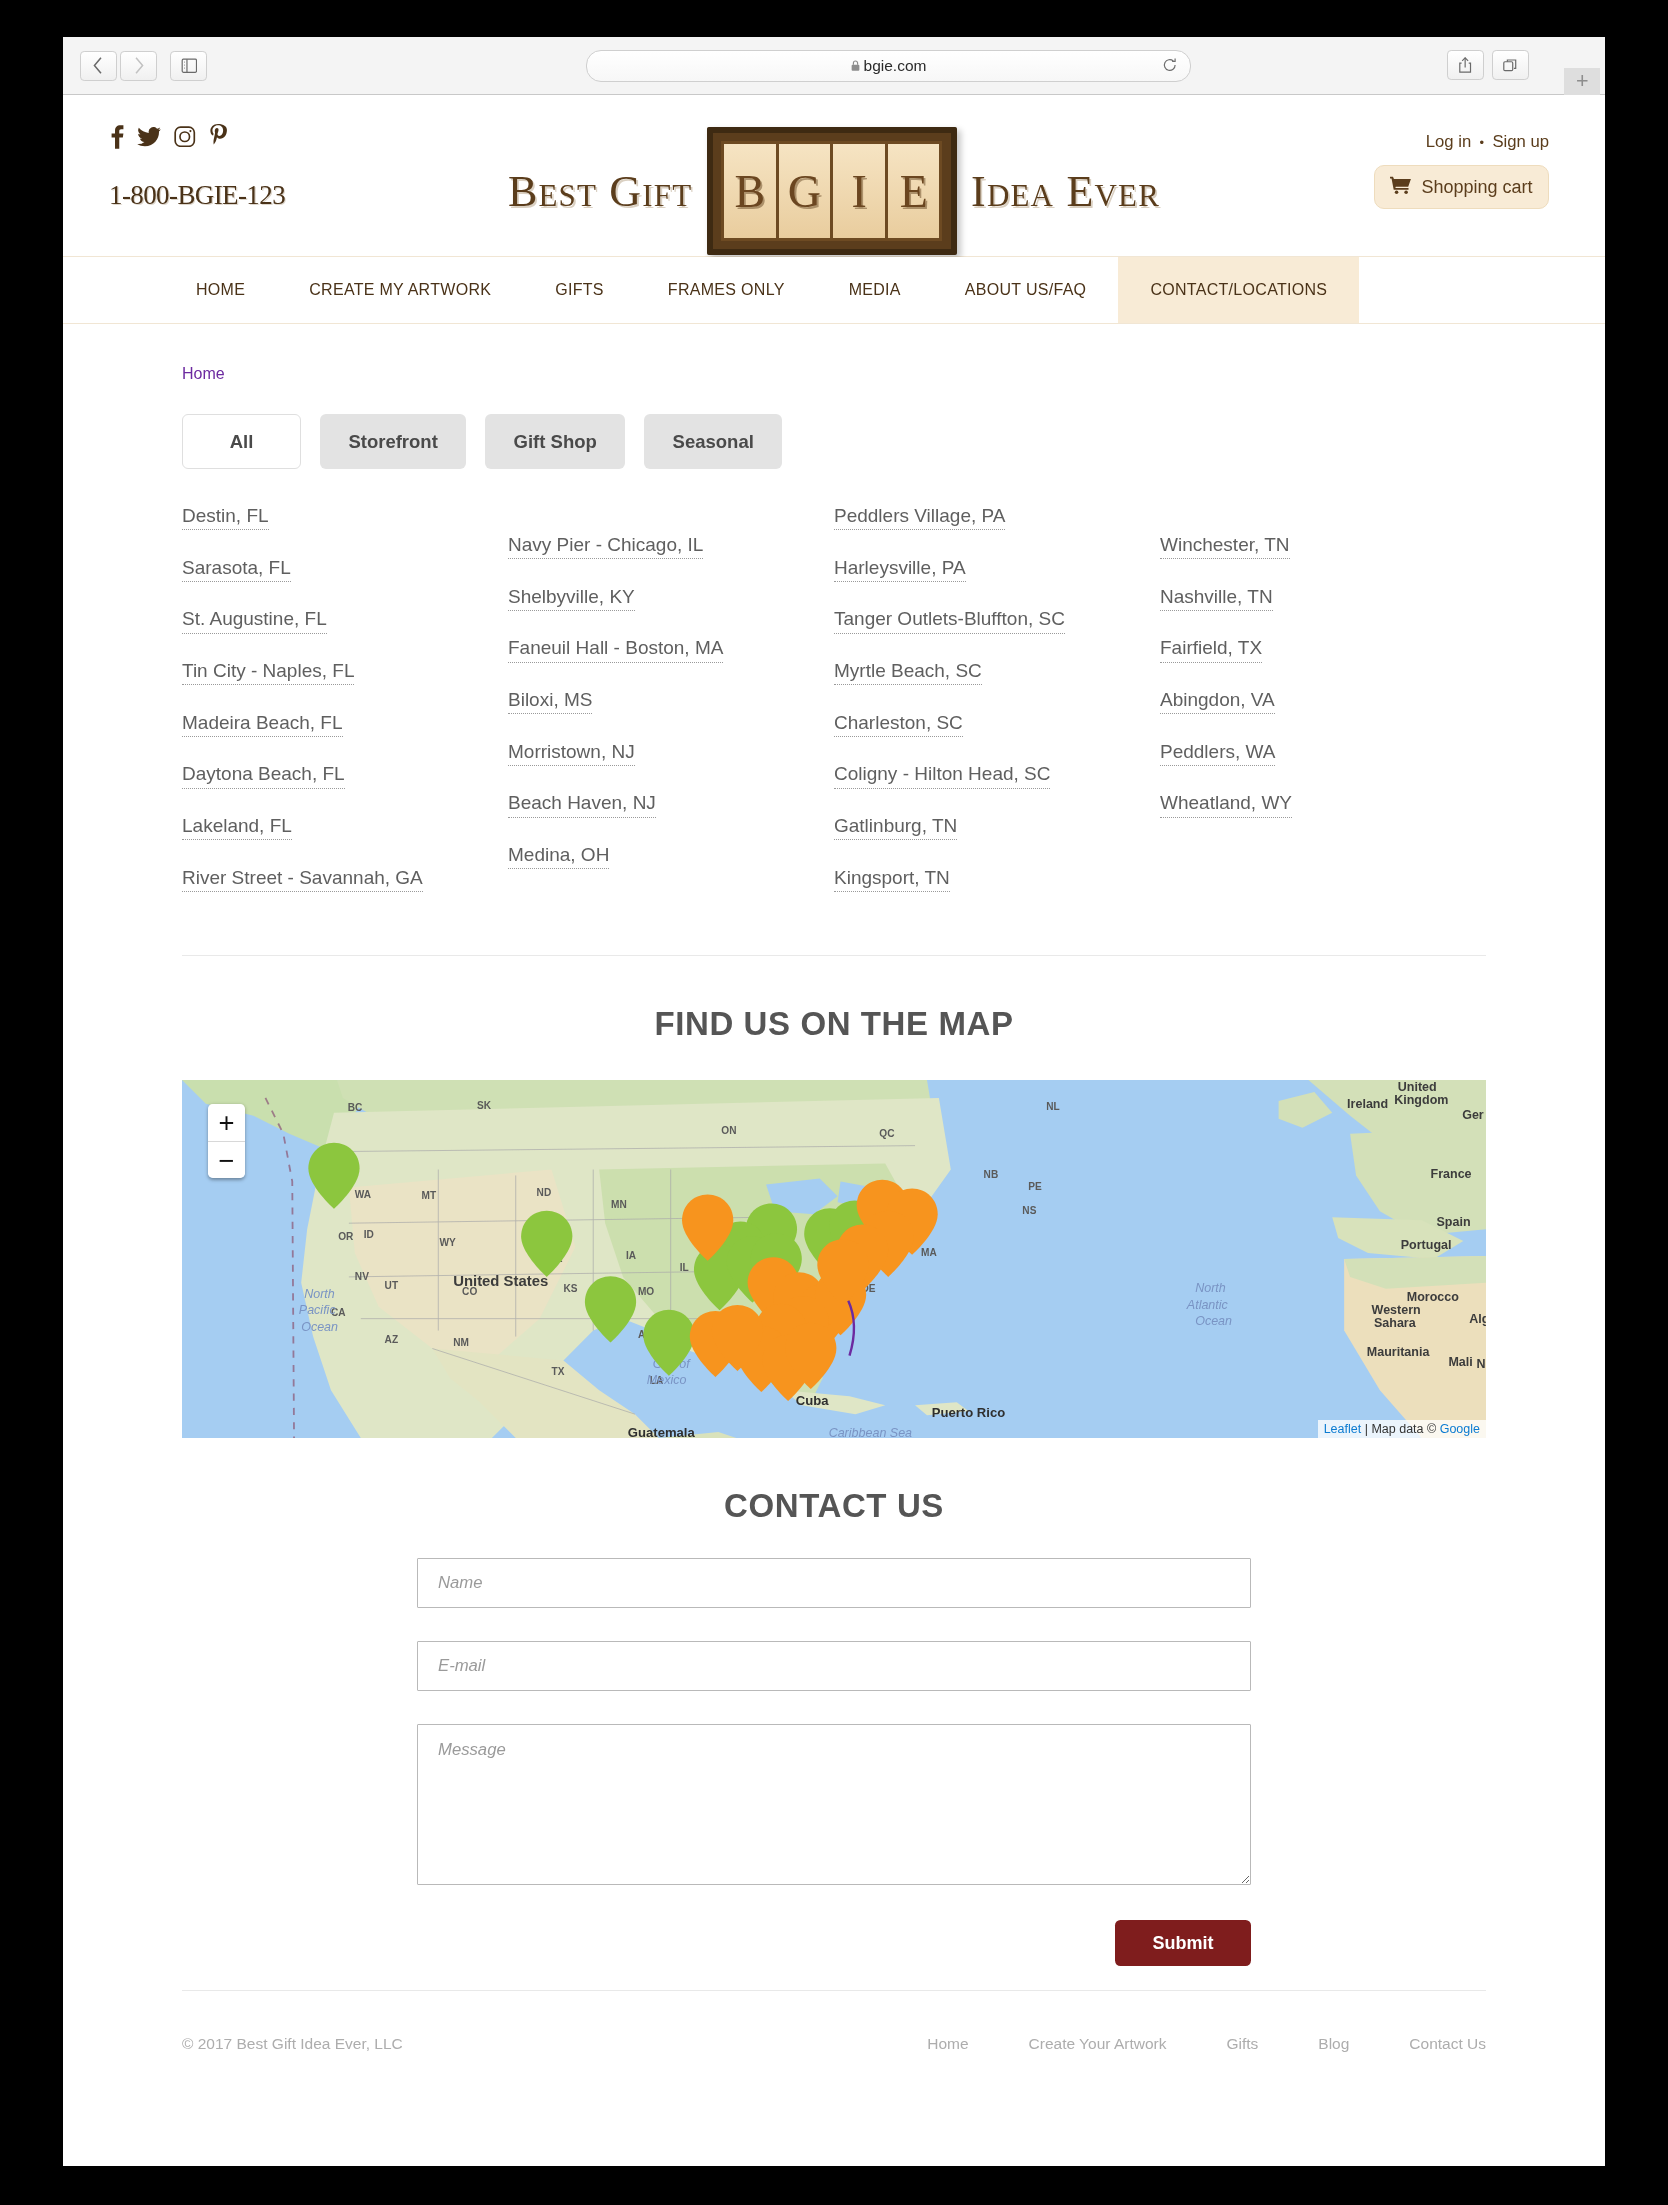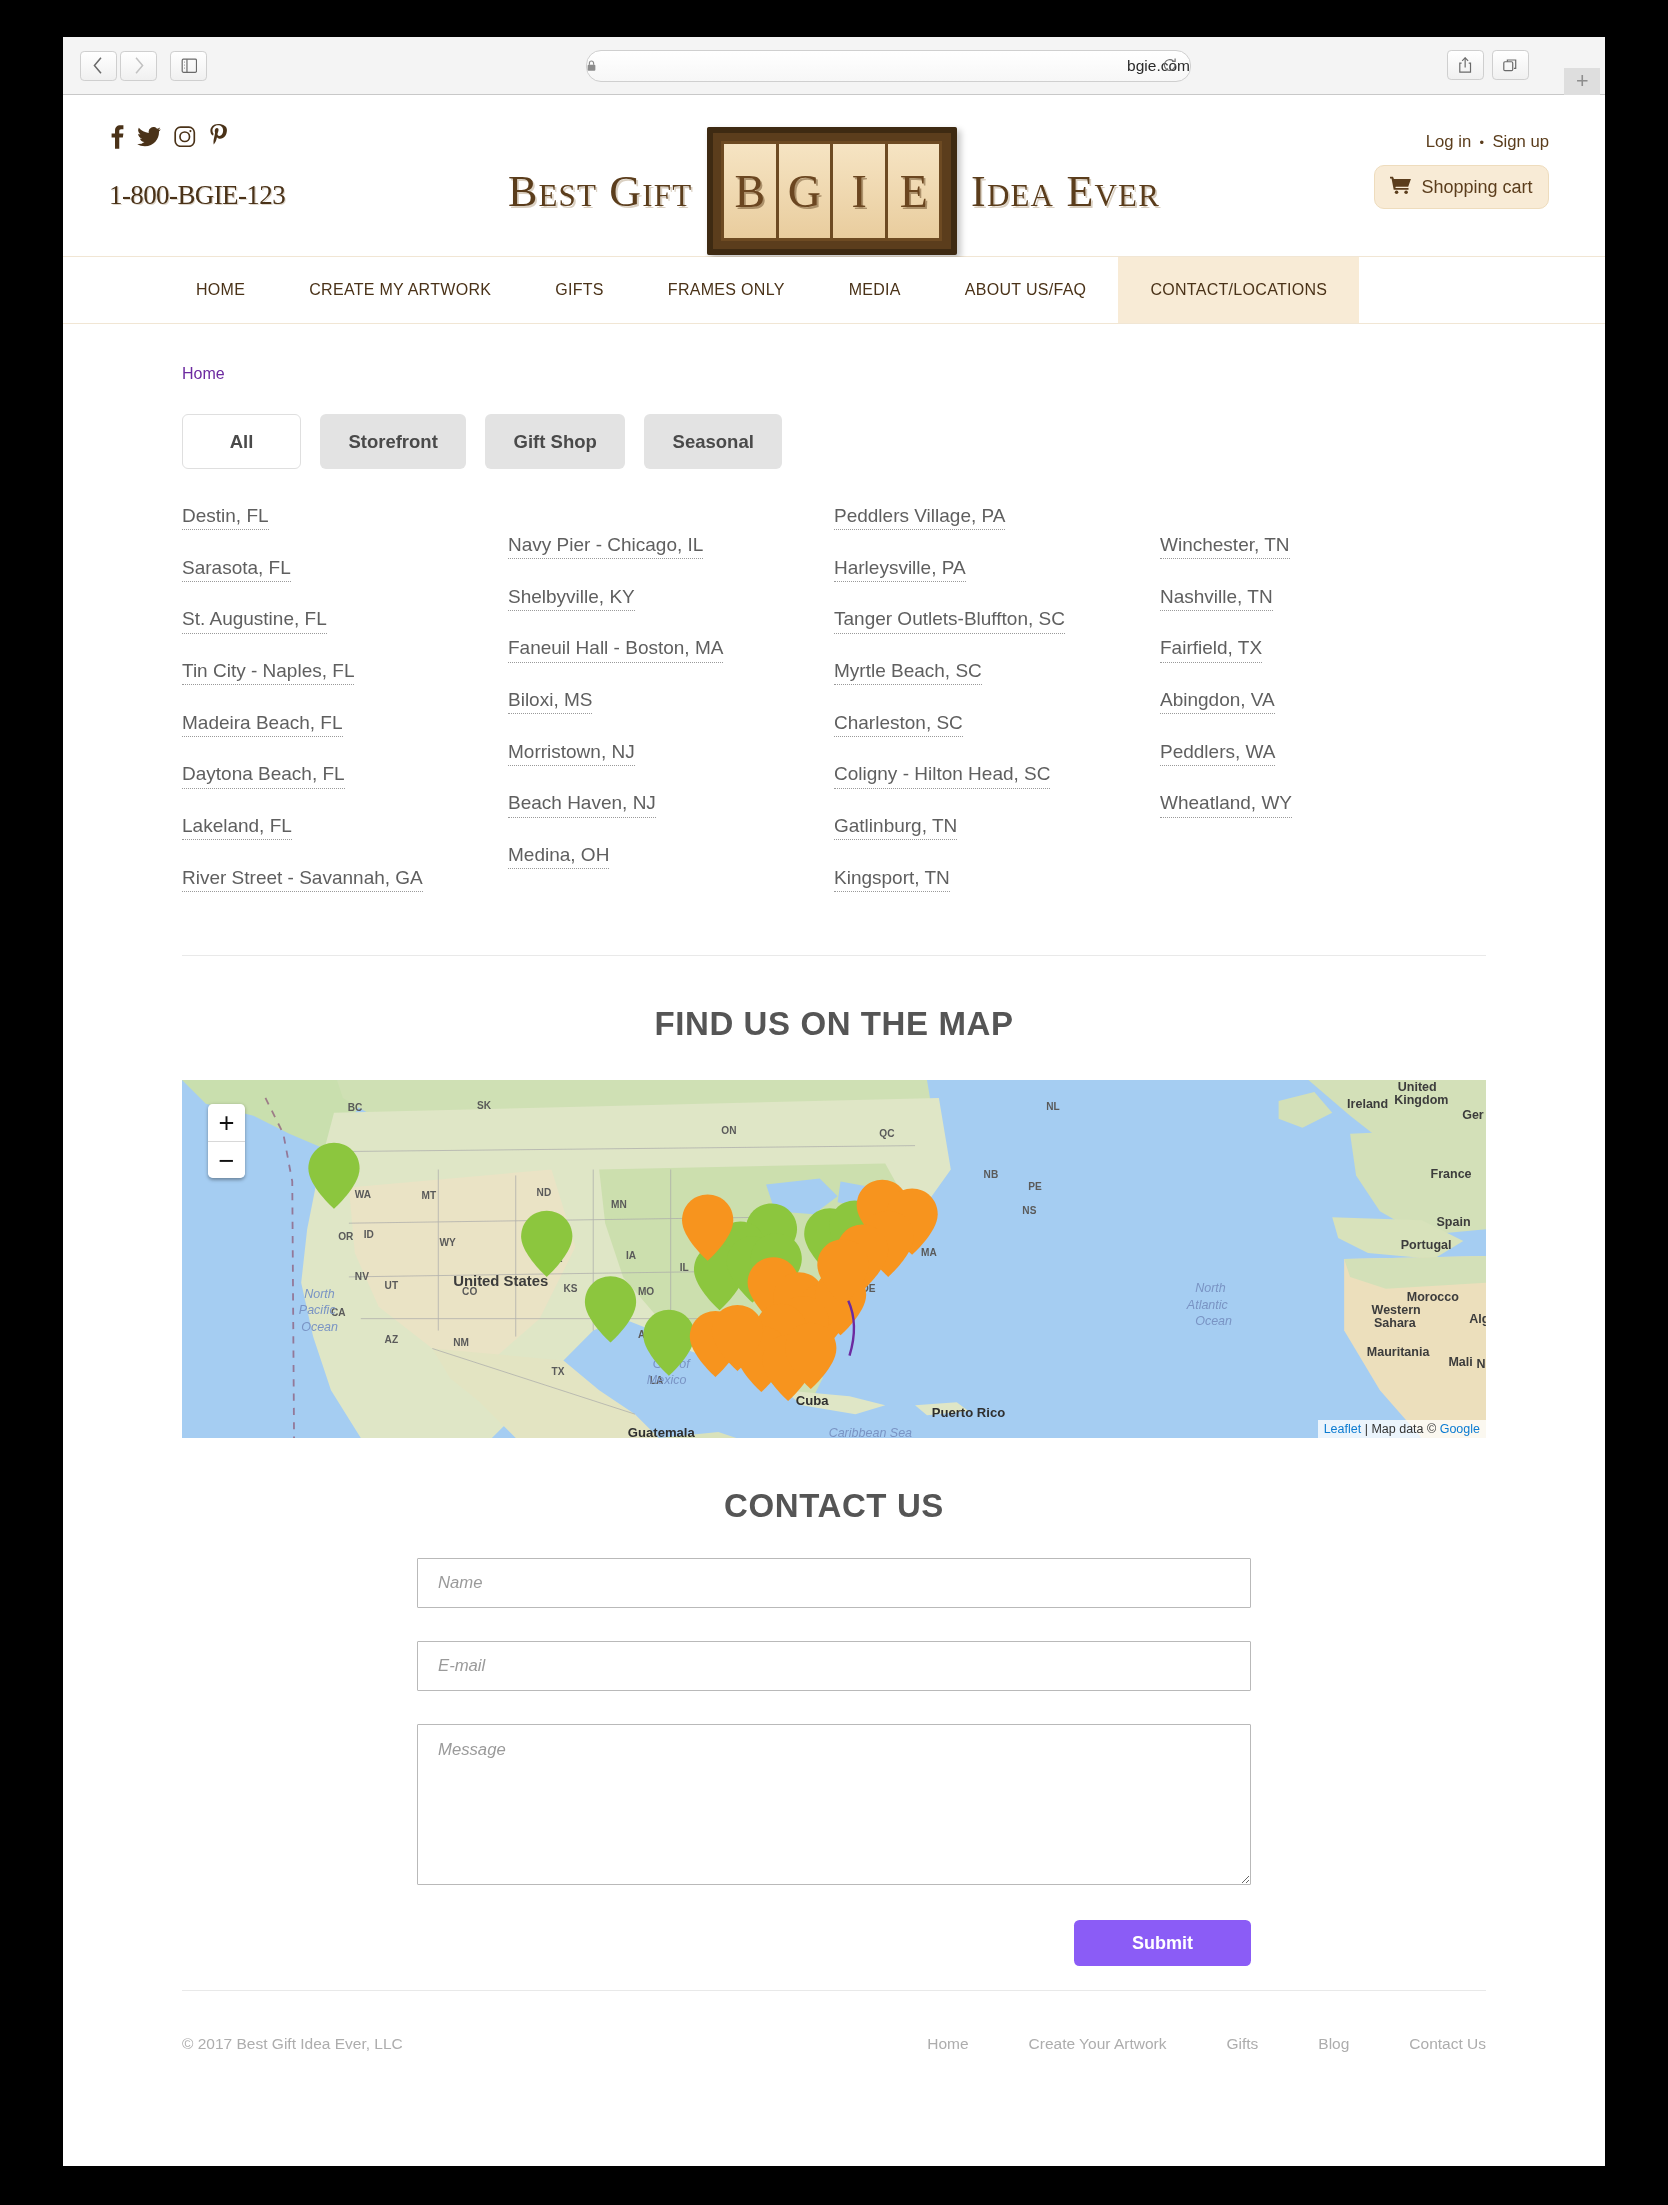"bgie.com" .urlbar { justify-content: space-between -> center }
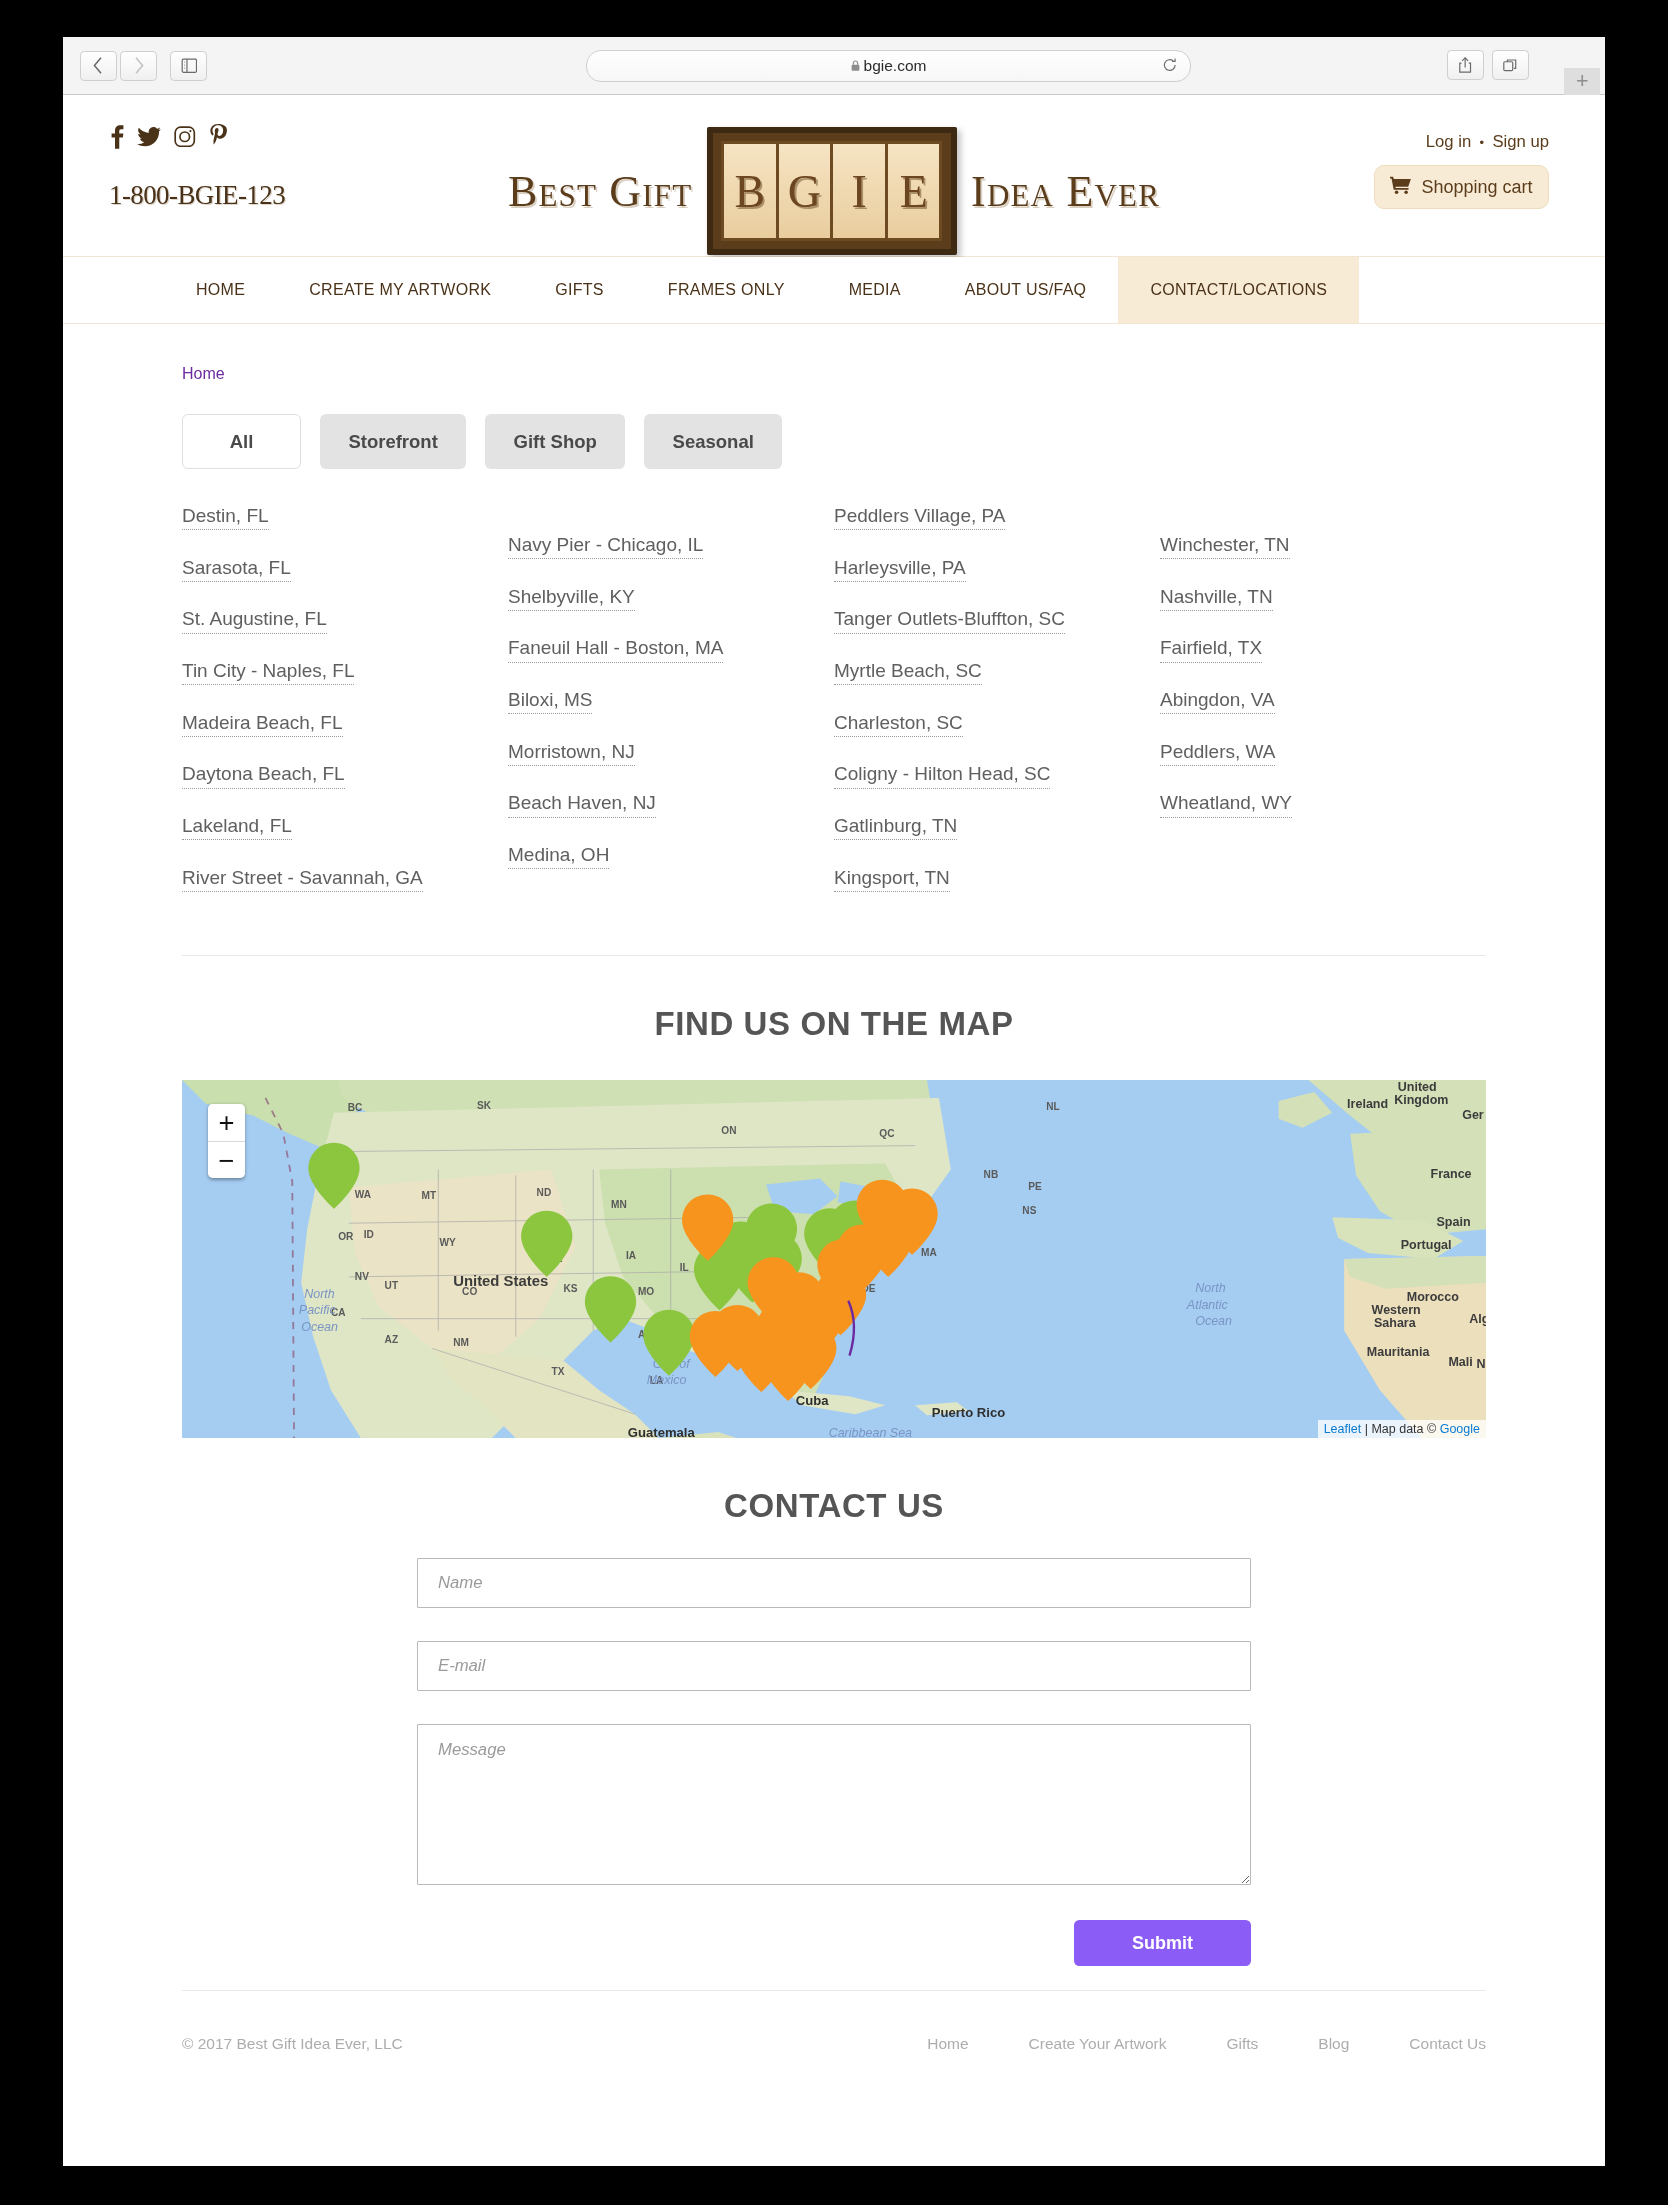"Submit" .submit { background: #8b5cf6 -> #7f1d1d; width: 177px -> 136px }
